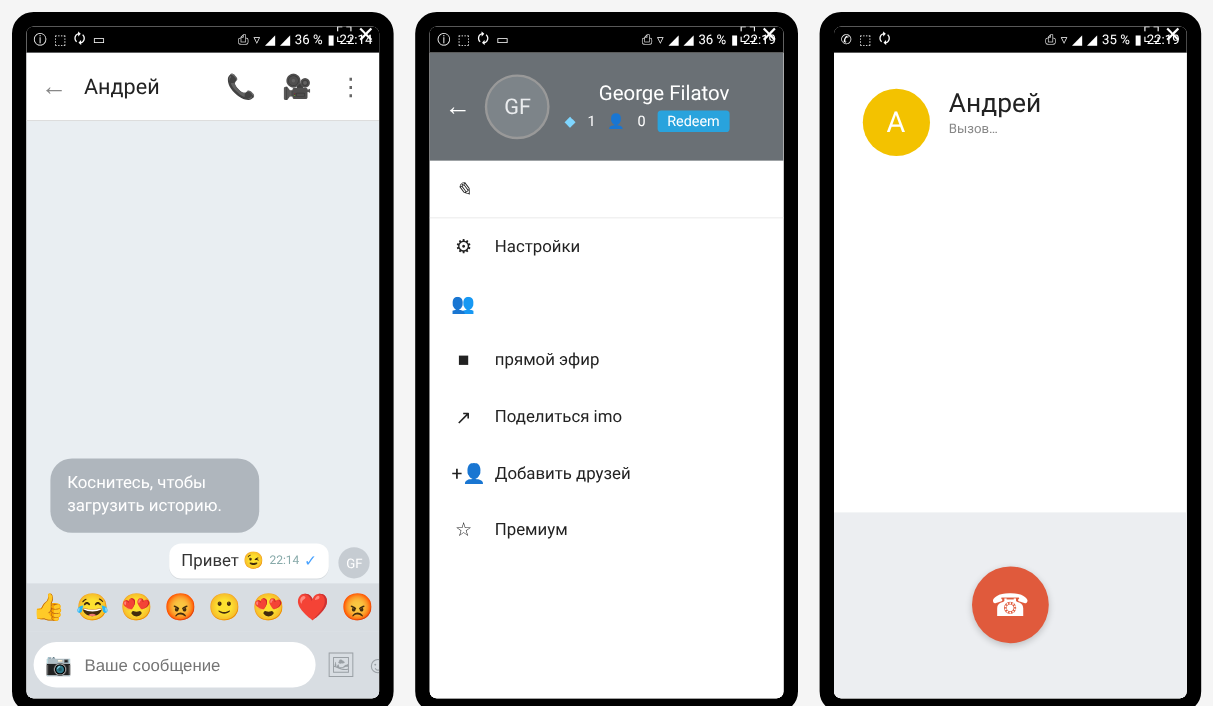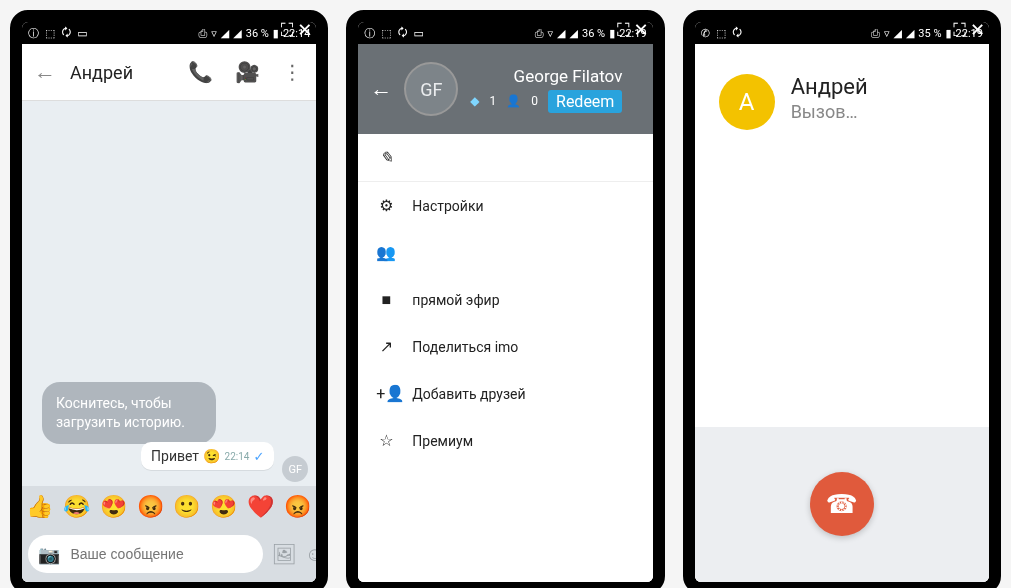"Redeem" .redeem { font-size: 16px -> 12px }
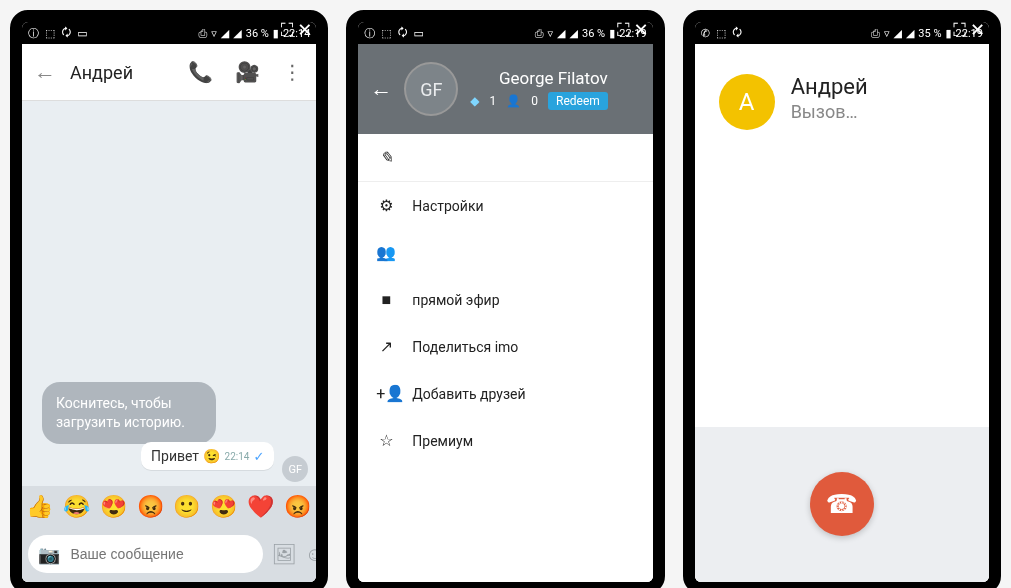"Вызов…" .call-status { font-size: 18px -> 11px }
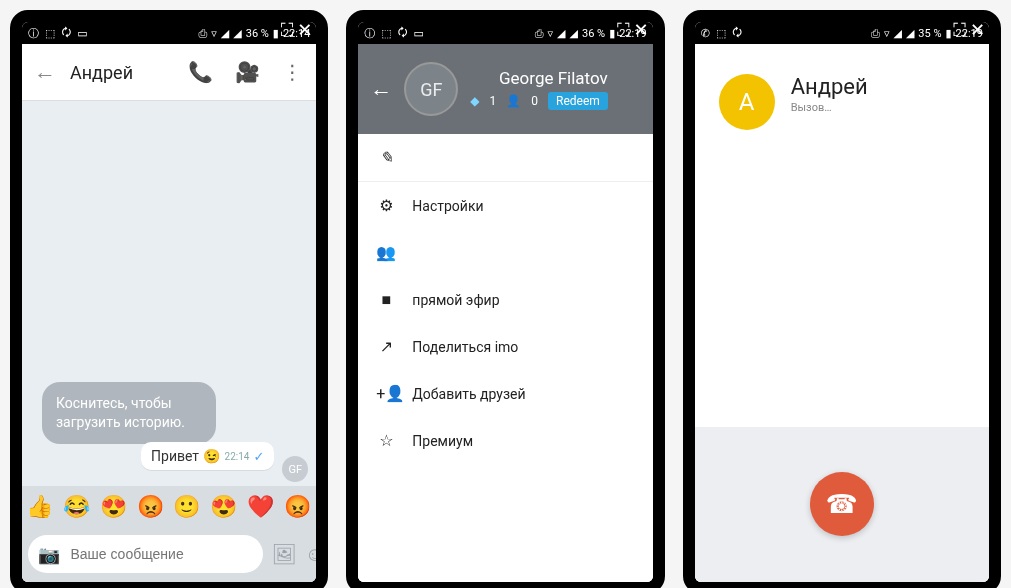"Привет" .bubble-out { bottom: 16px -> 4px }
